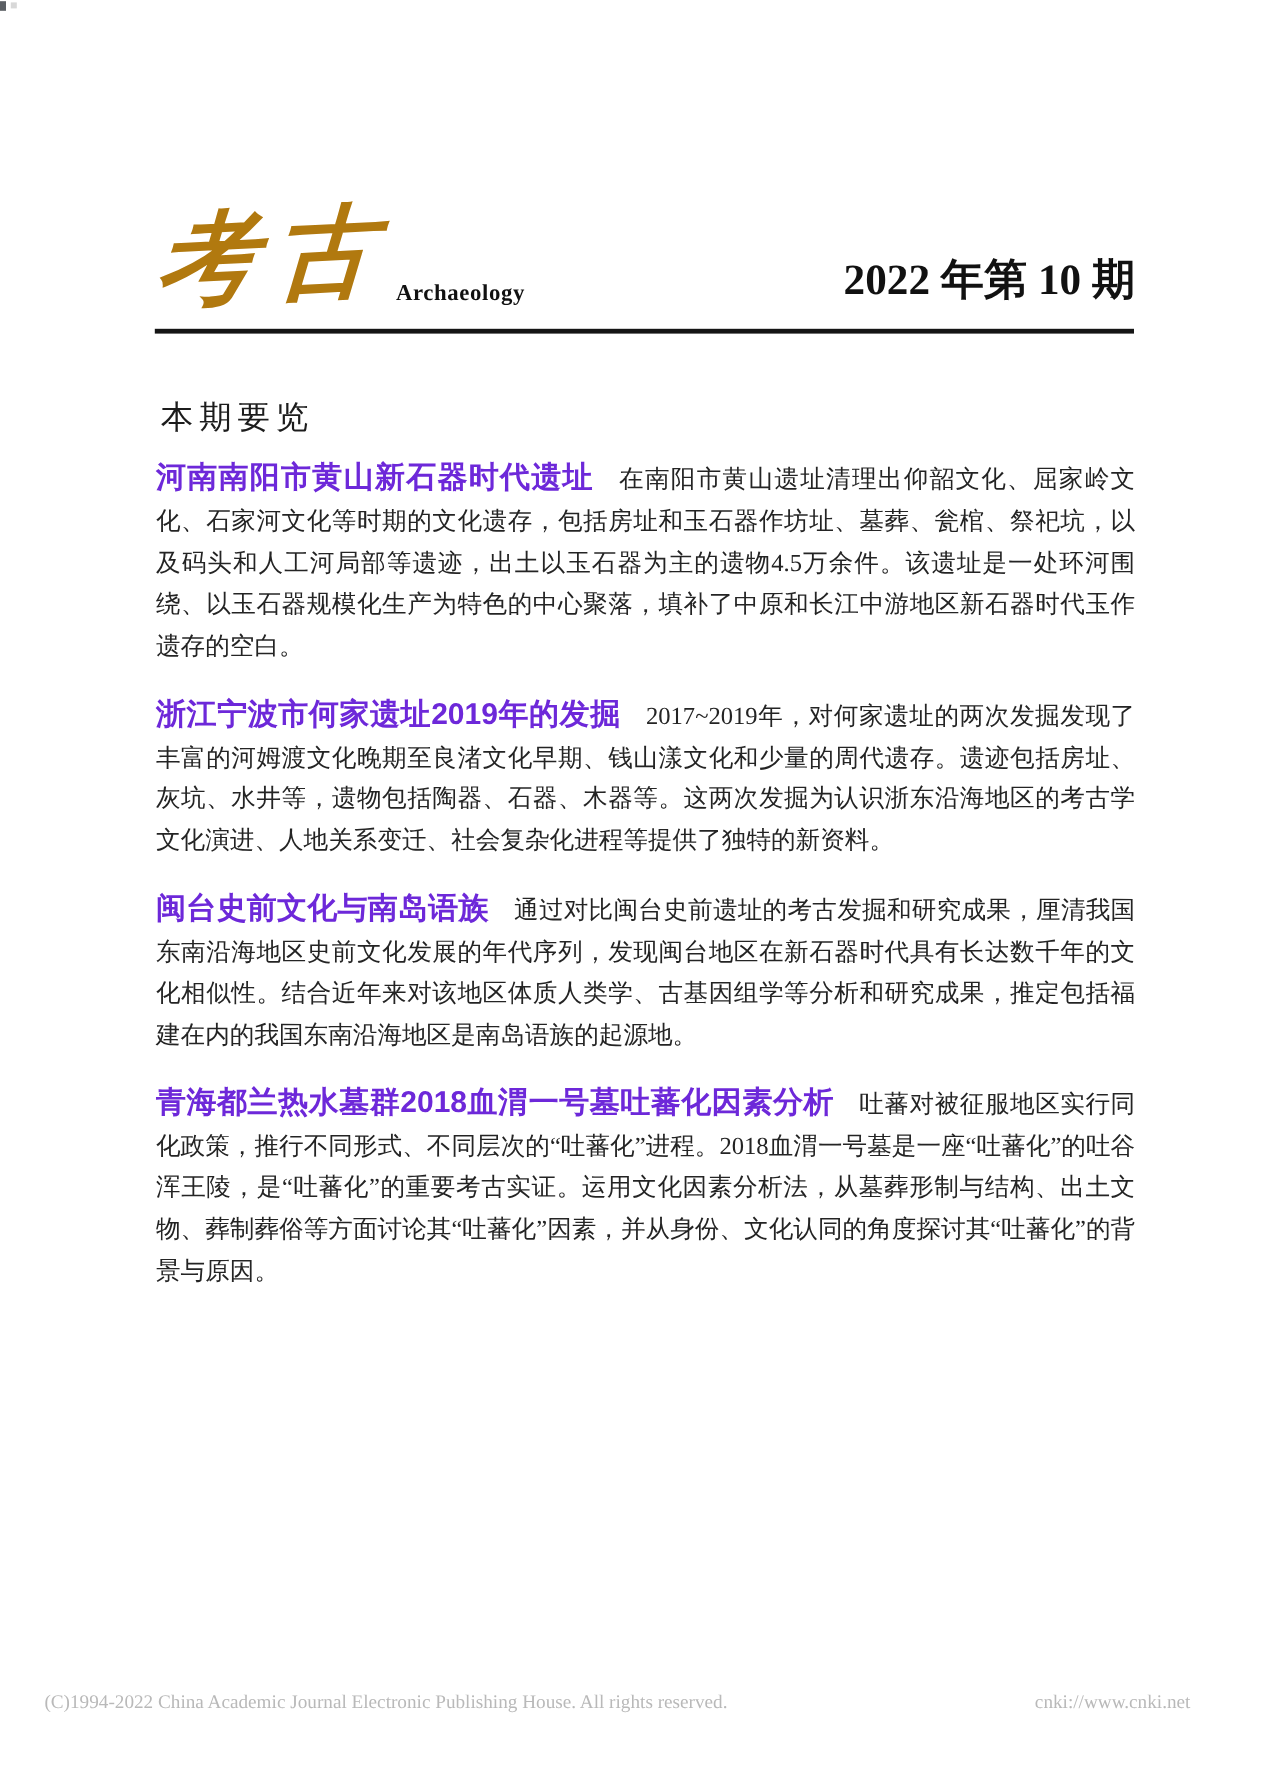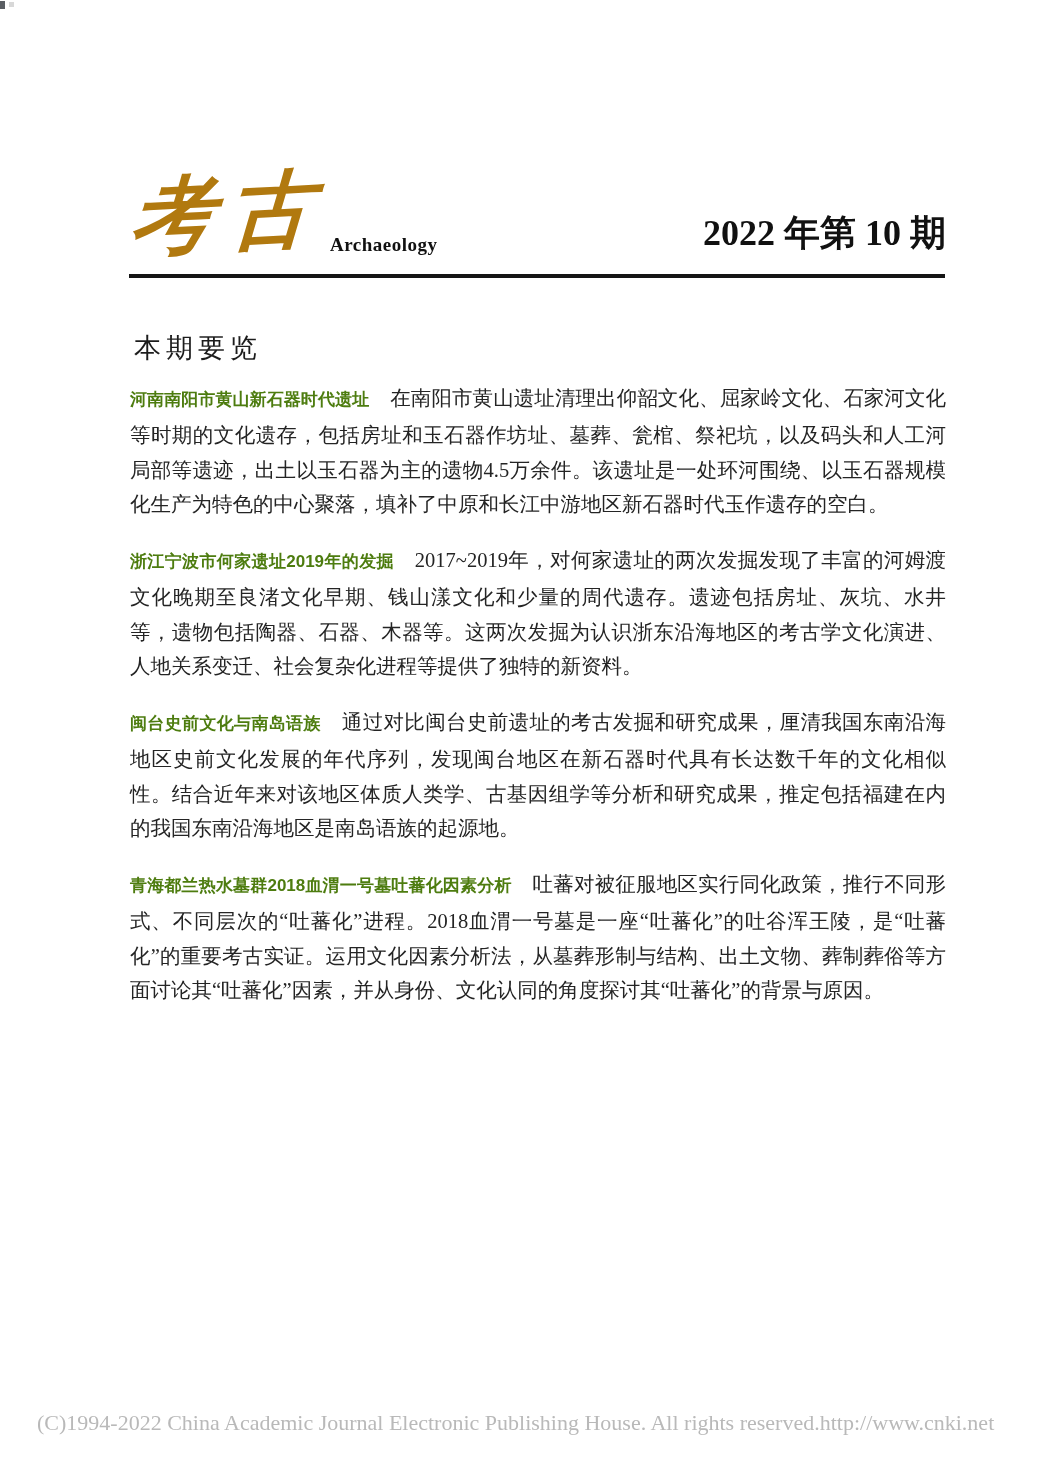"河南南阳市黄山新石器时代遗址" .entry-title { color: #4d7c0f -> #6d28d9; font-size: 17px -> 25px }
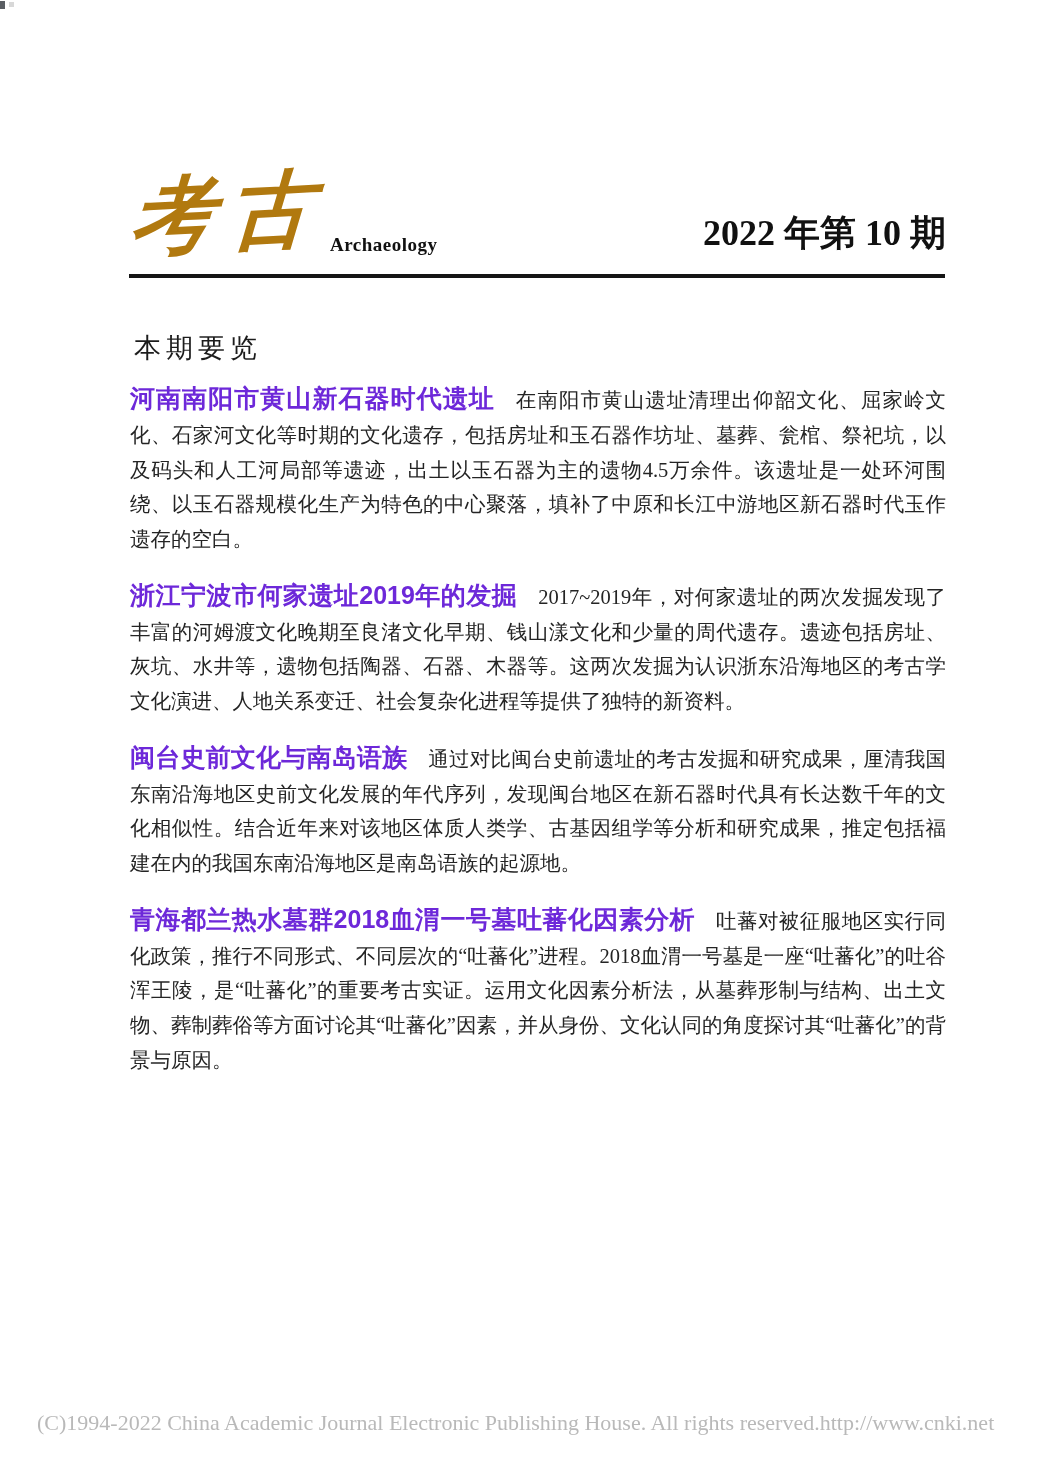"(C)1994-2022 China Academic Journal" .footer { font-size: 22px -> 16px }
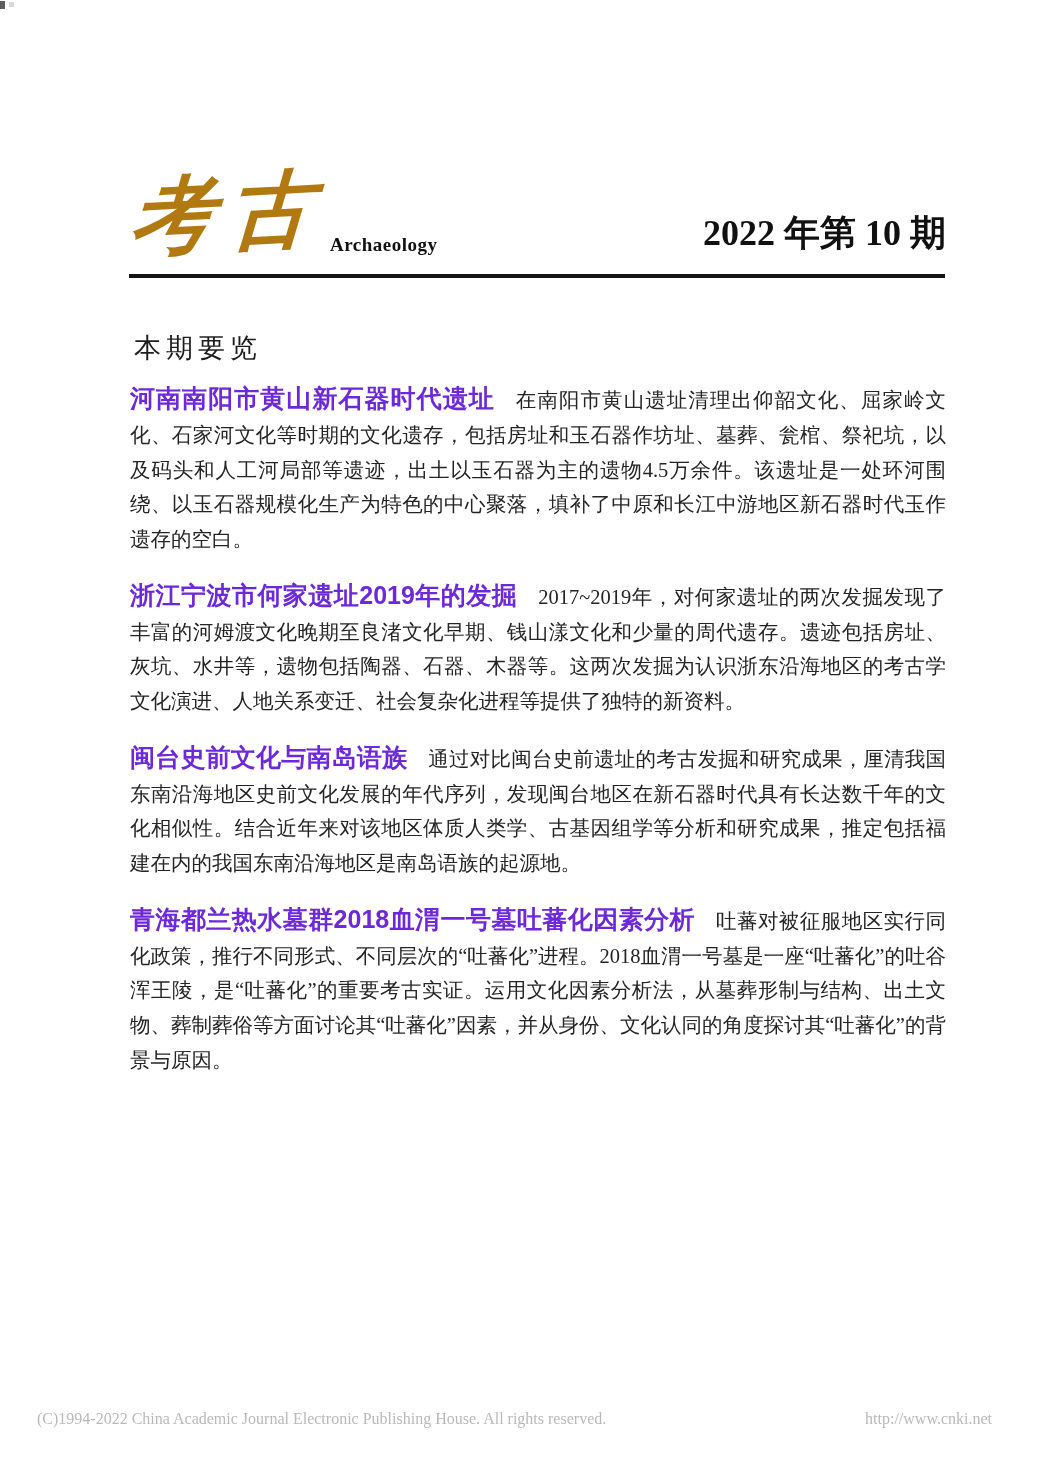"http://www.cnki.net" span { text: http://www.cnki.net -> cnki://www.cnki.net }
